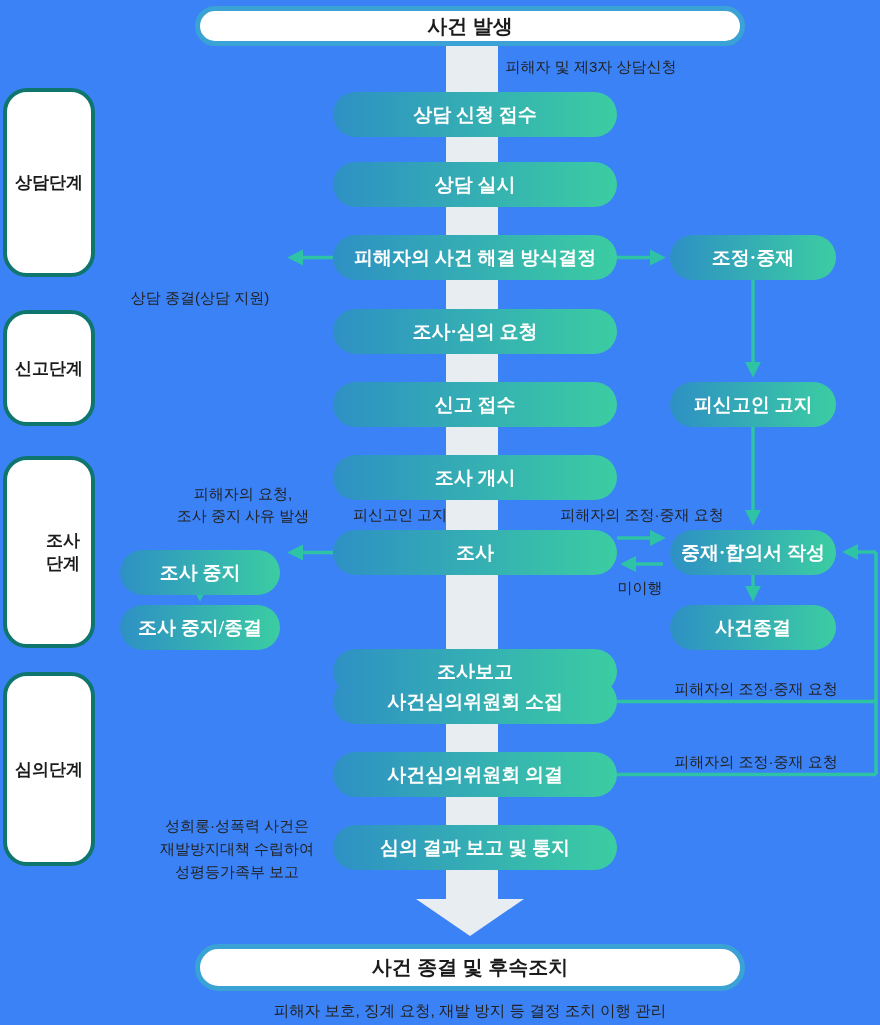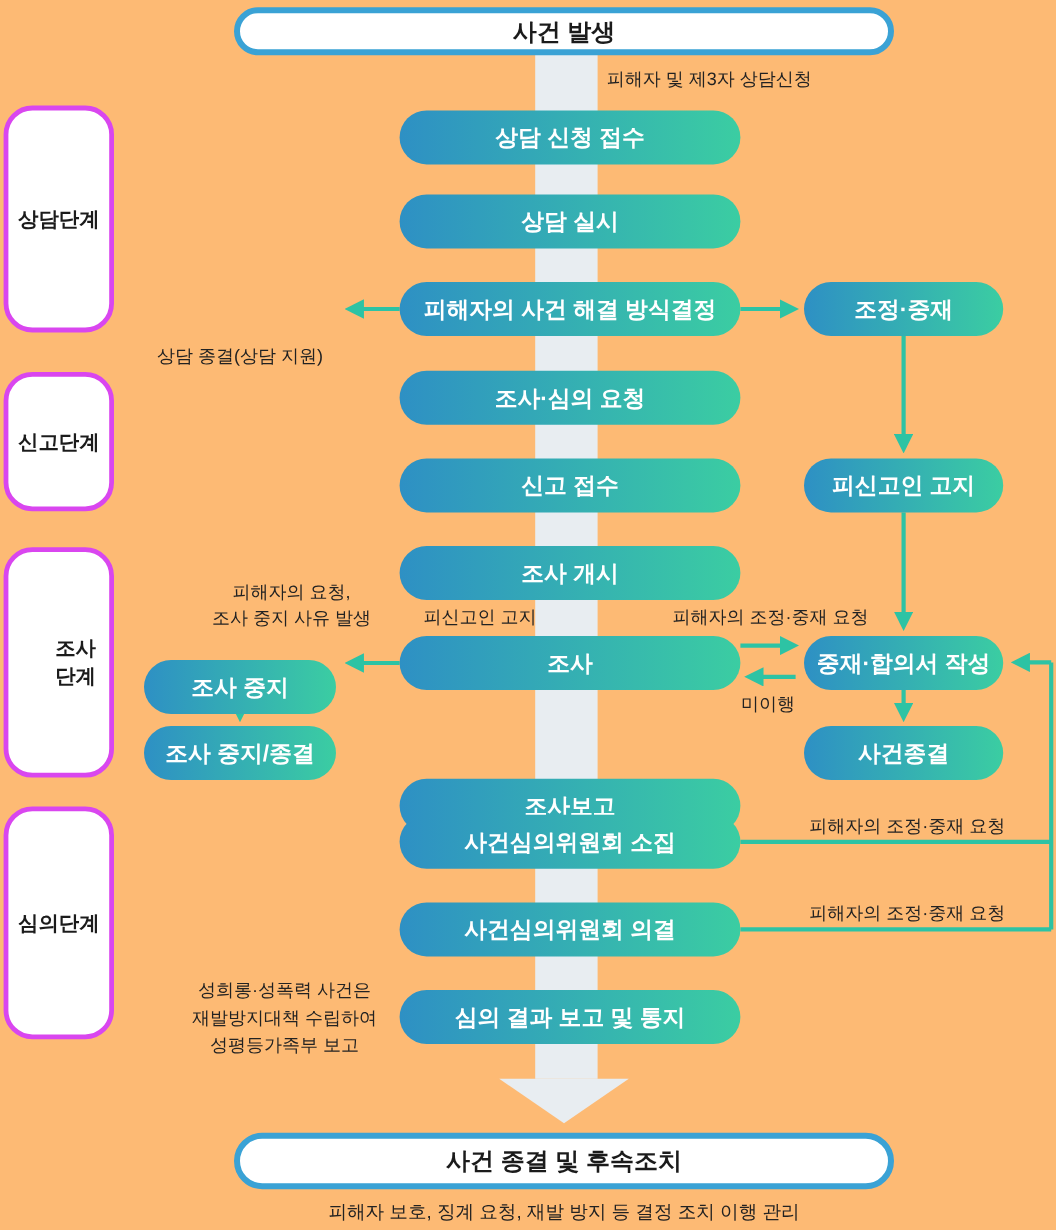"사건 발생" .canvas { background: #fdba74 -> #3b82f6 }
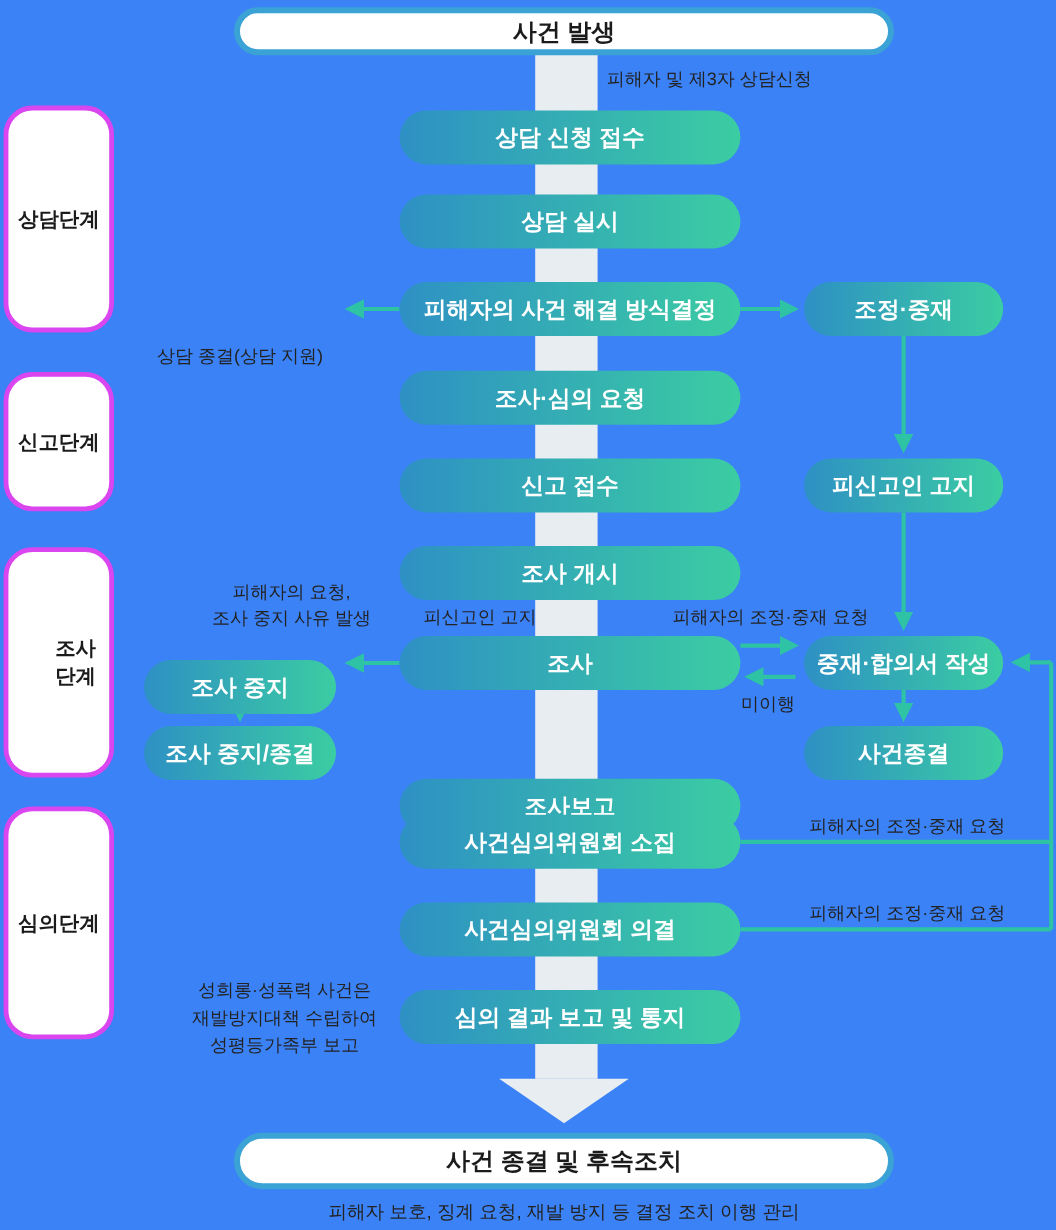"상담 신청 접수" .node { font-family: none -> Liberation Serif, serif }
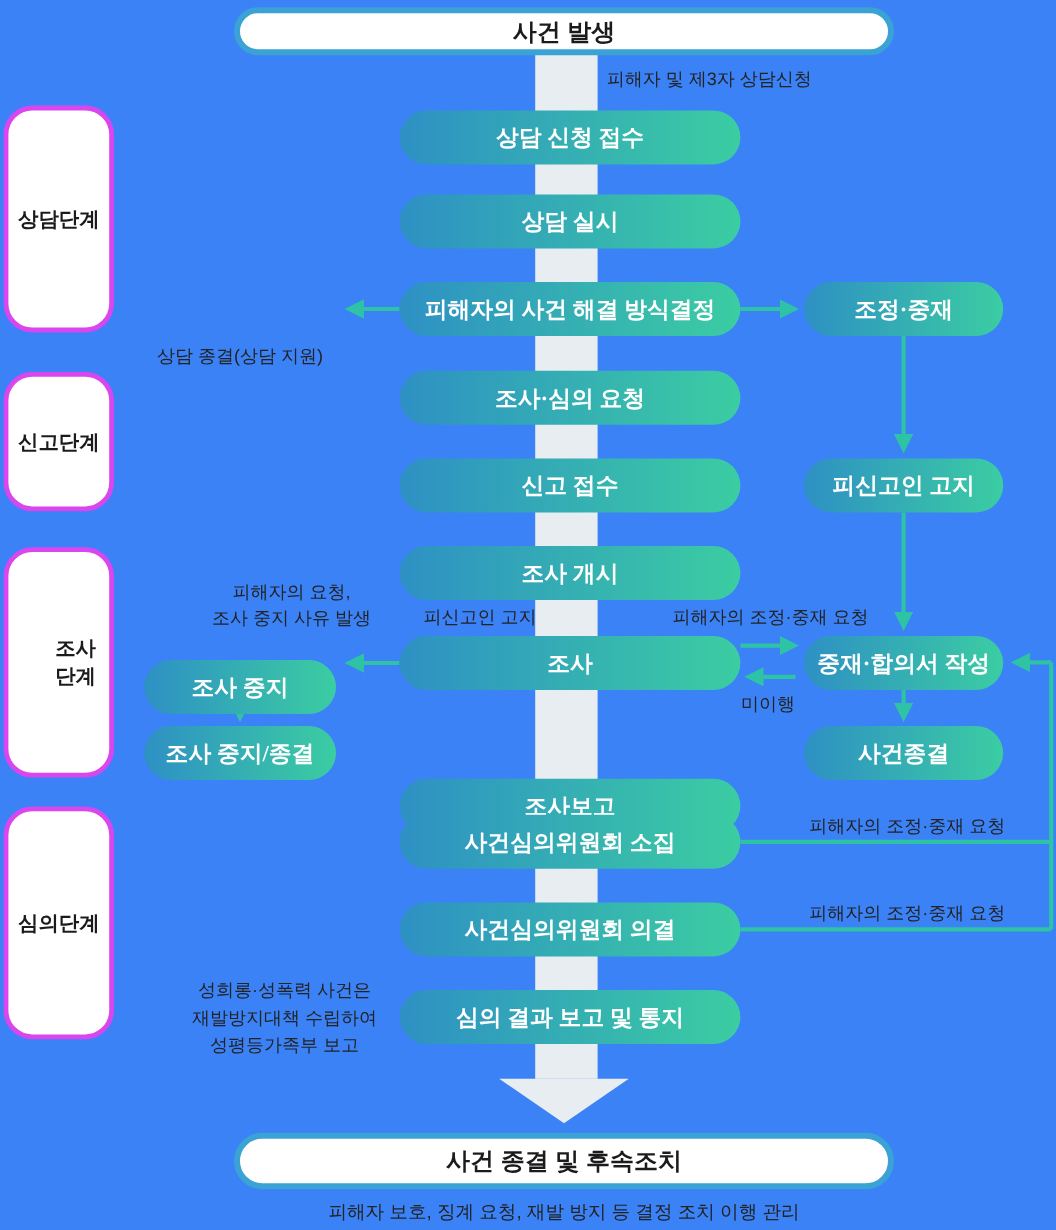"상담단계" .stage { border: 4px solid #d946ef -> 4px solid #0f766e }
